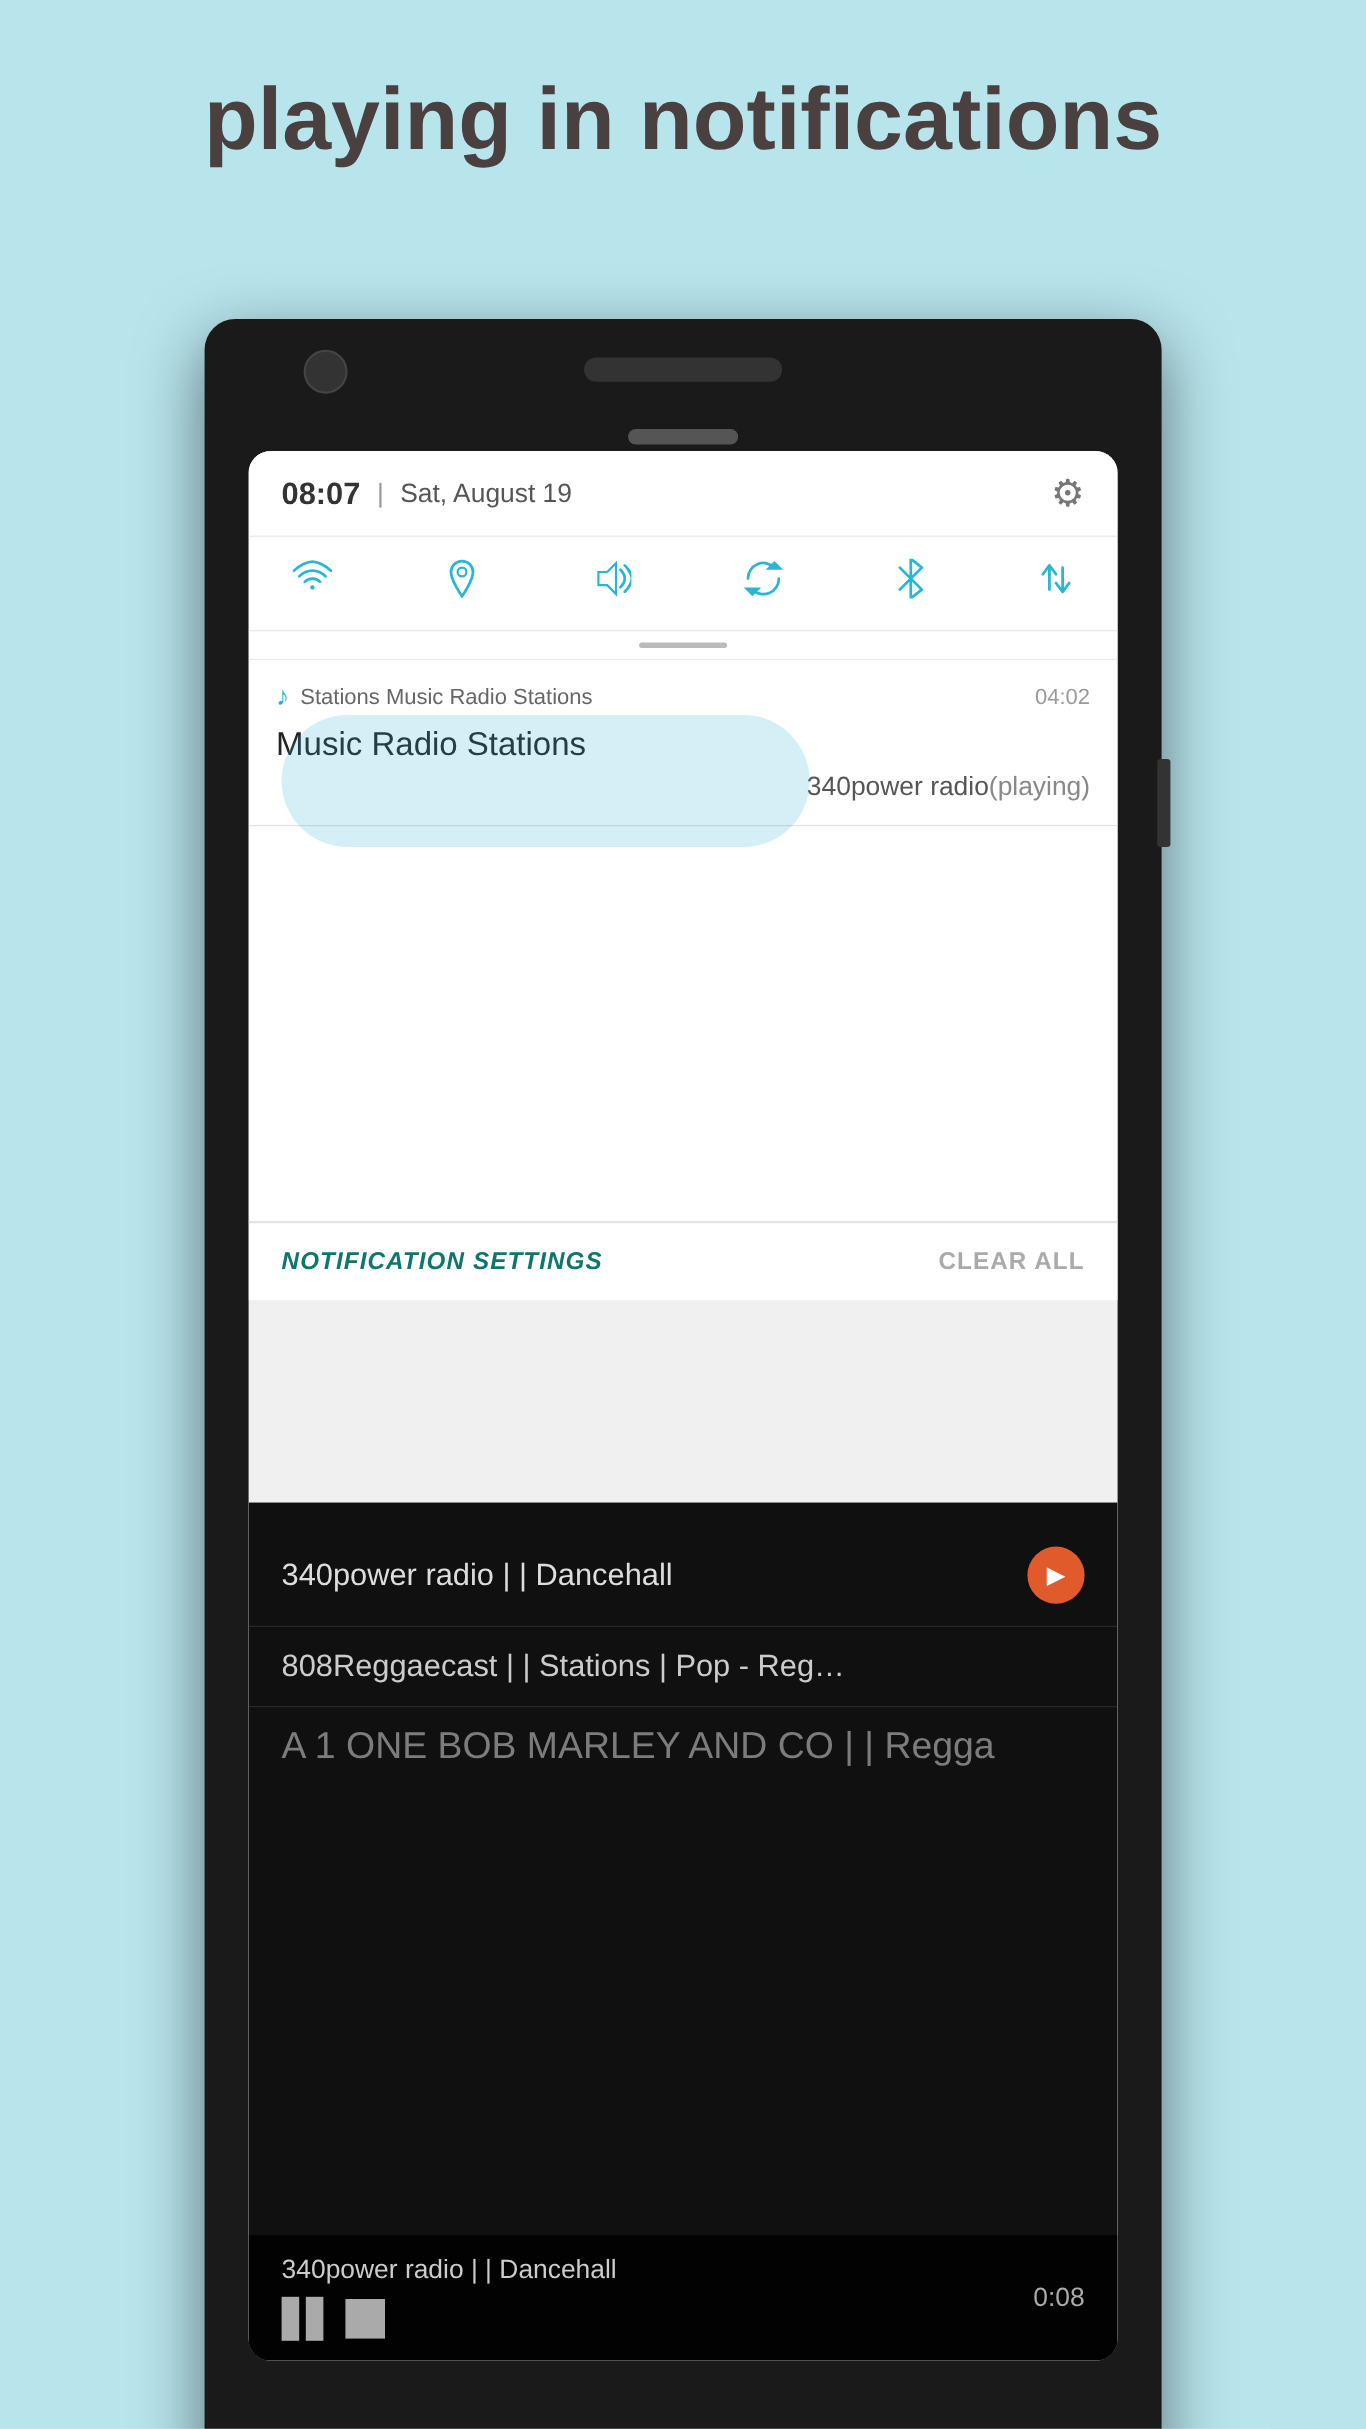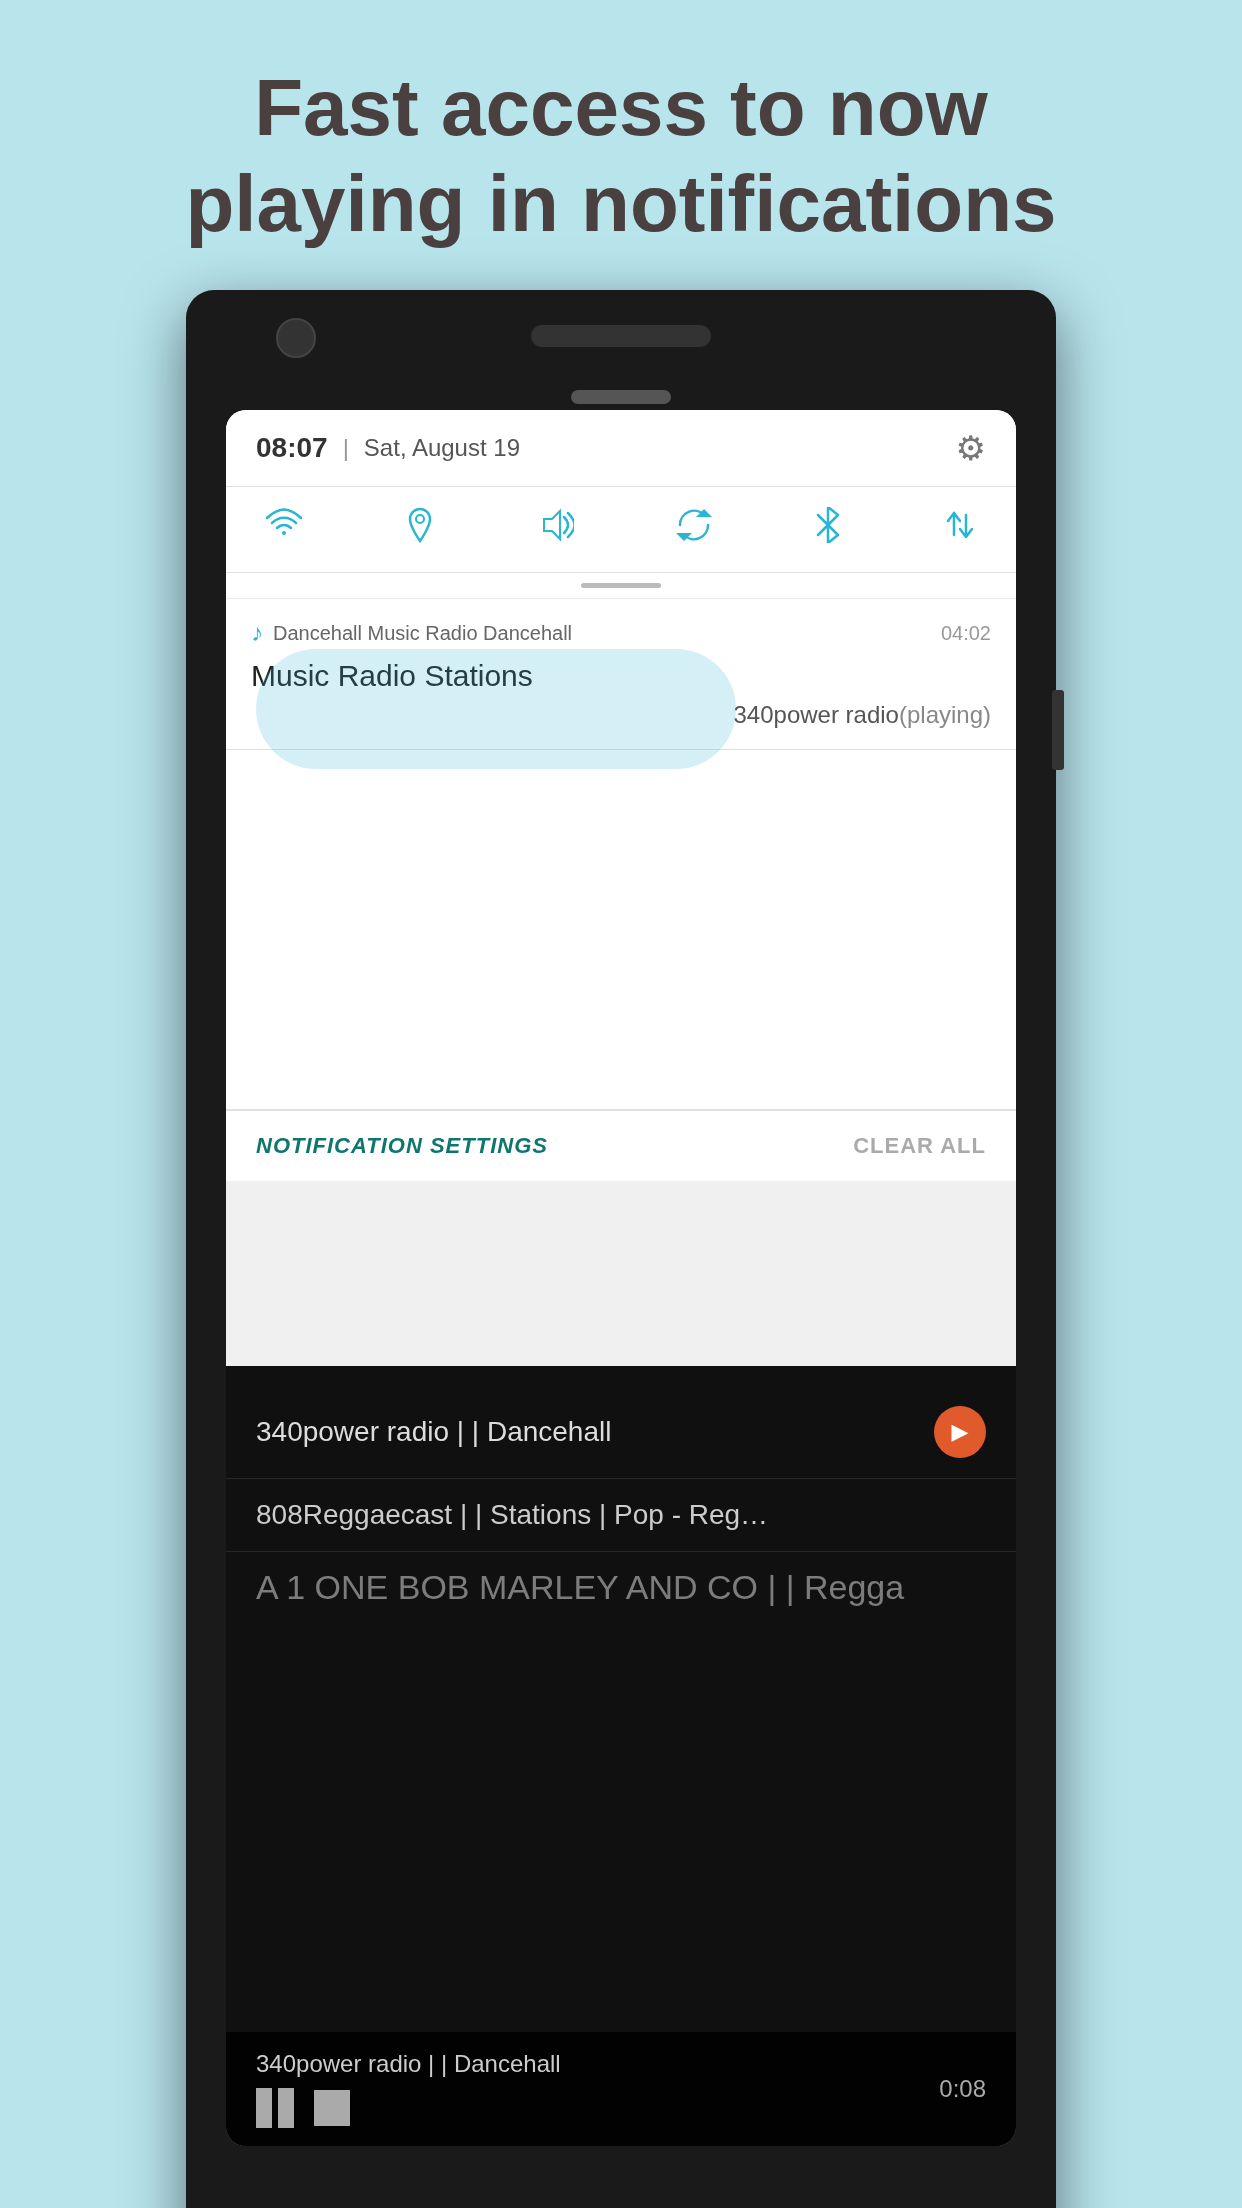"Fast access to now" div { html: <div>Fast access to now</div> -> none }
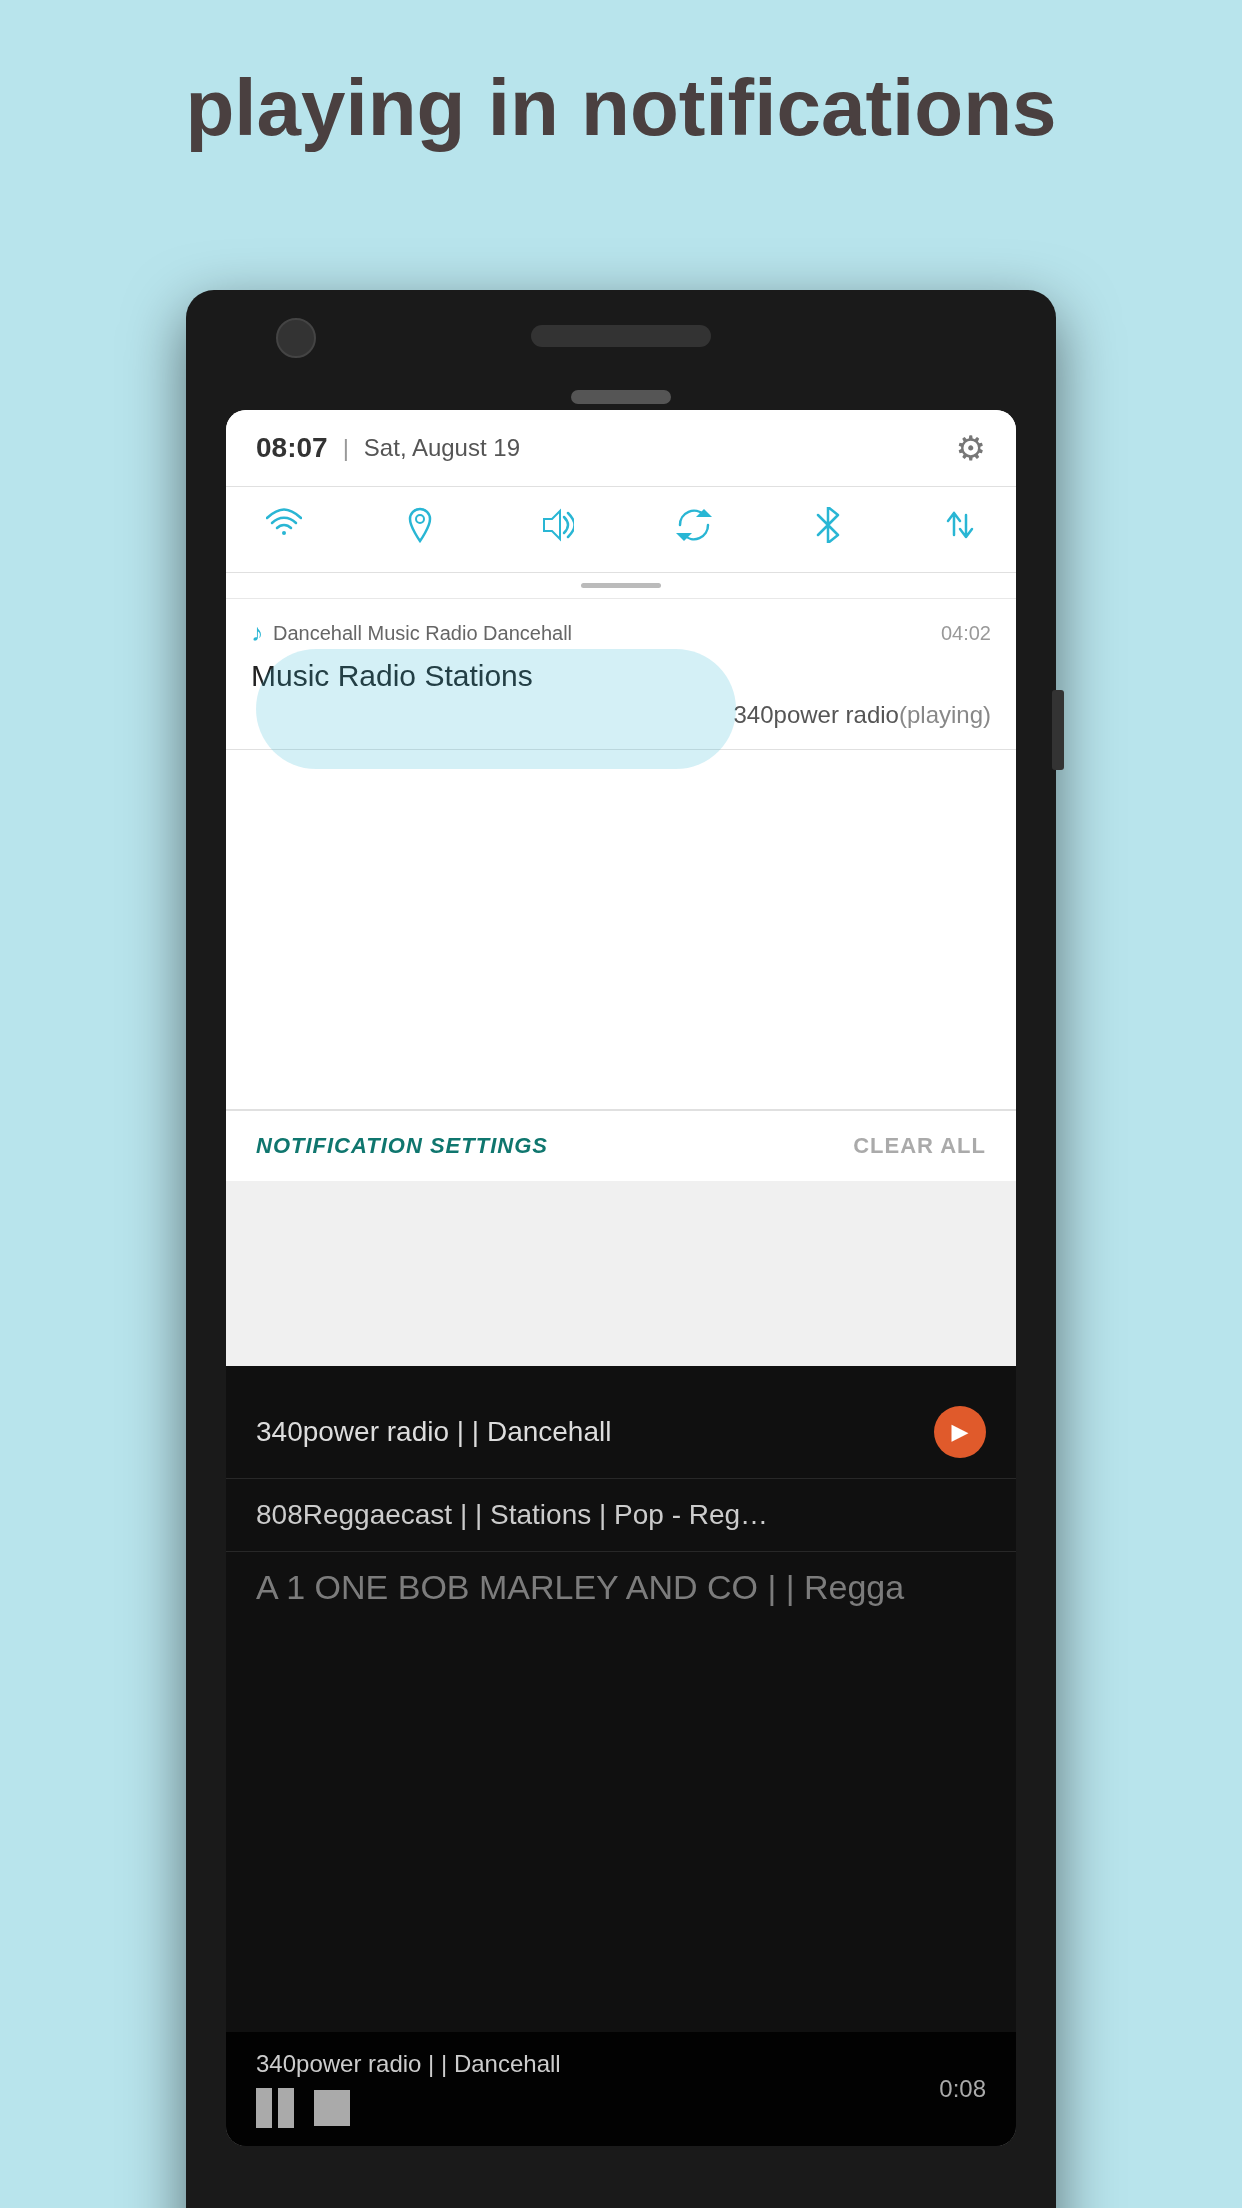"Dancehall Music Radio Dancehall" span.notif-app-name { text: Dancehall Music Radio Dancehall -> Stations Music Radio Stations }
